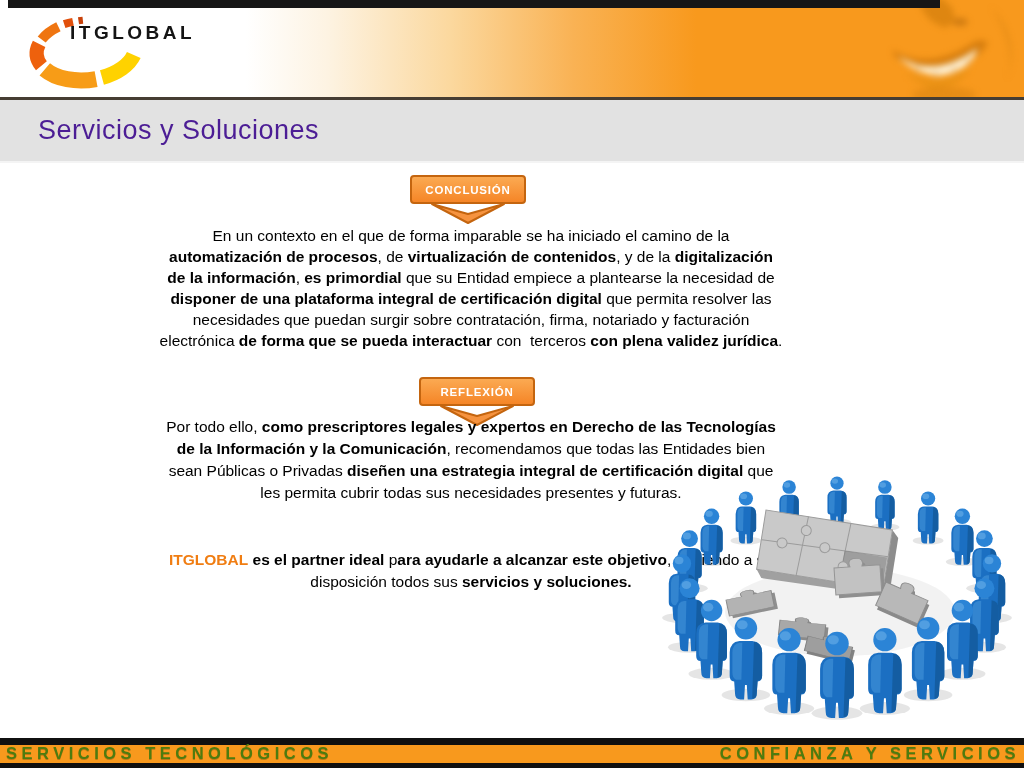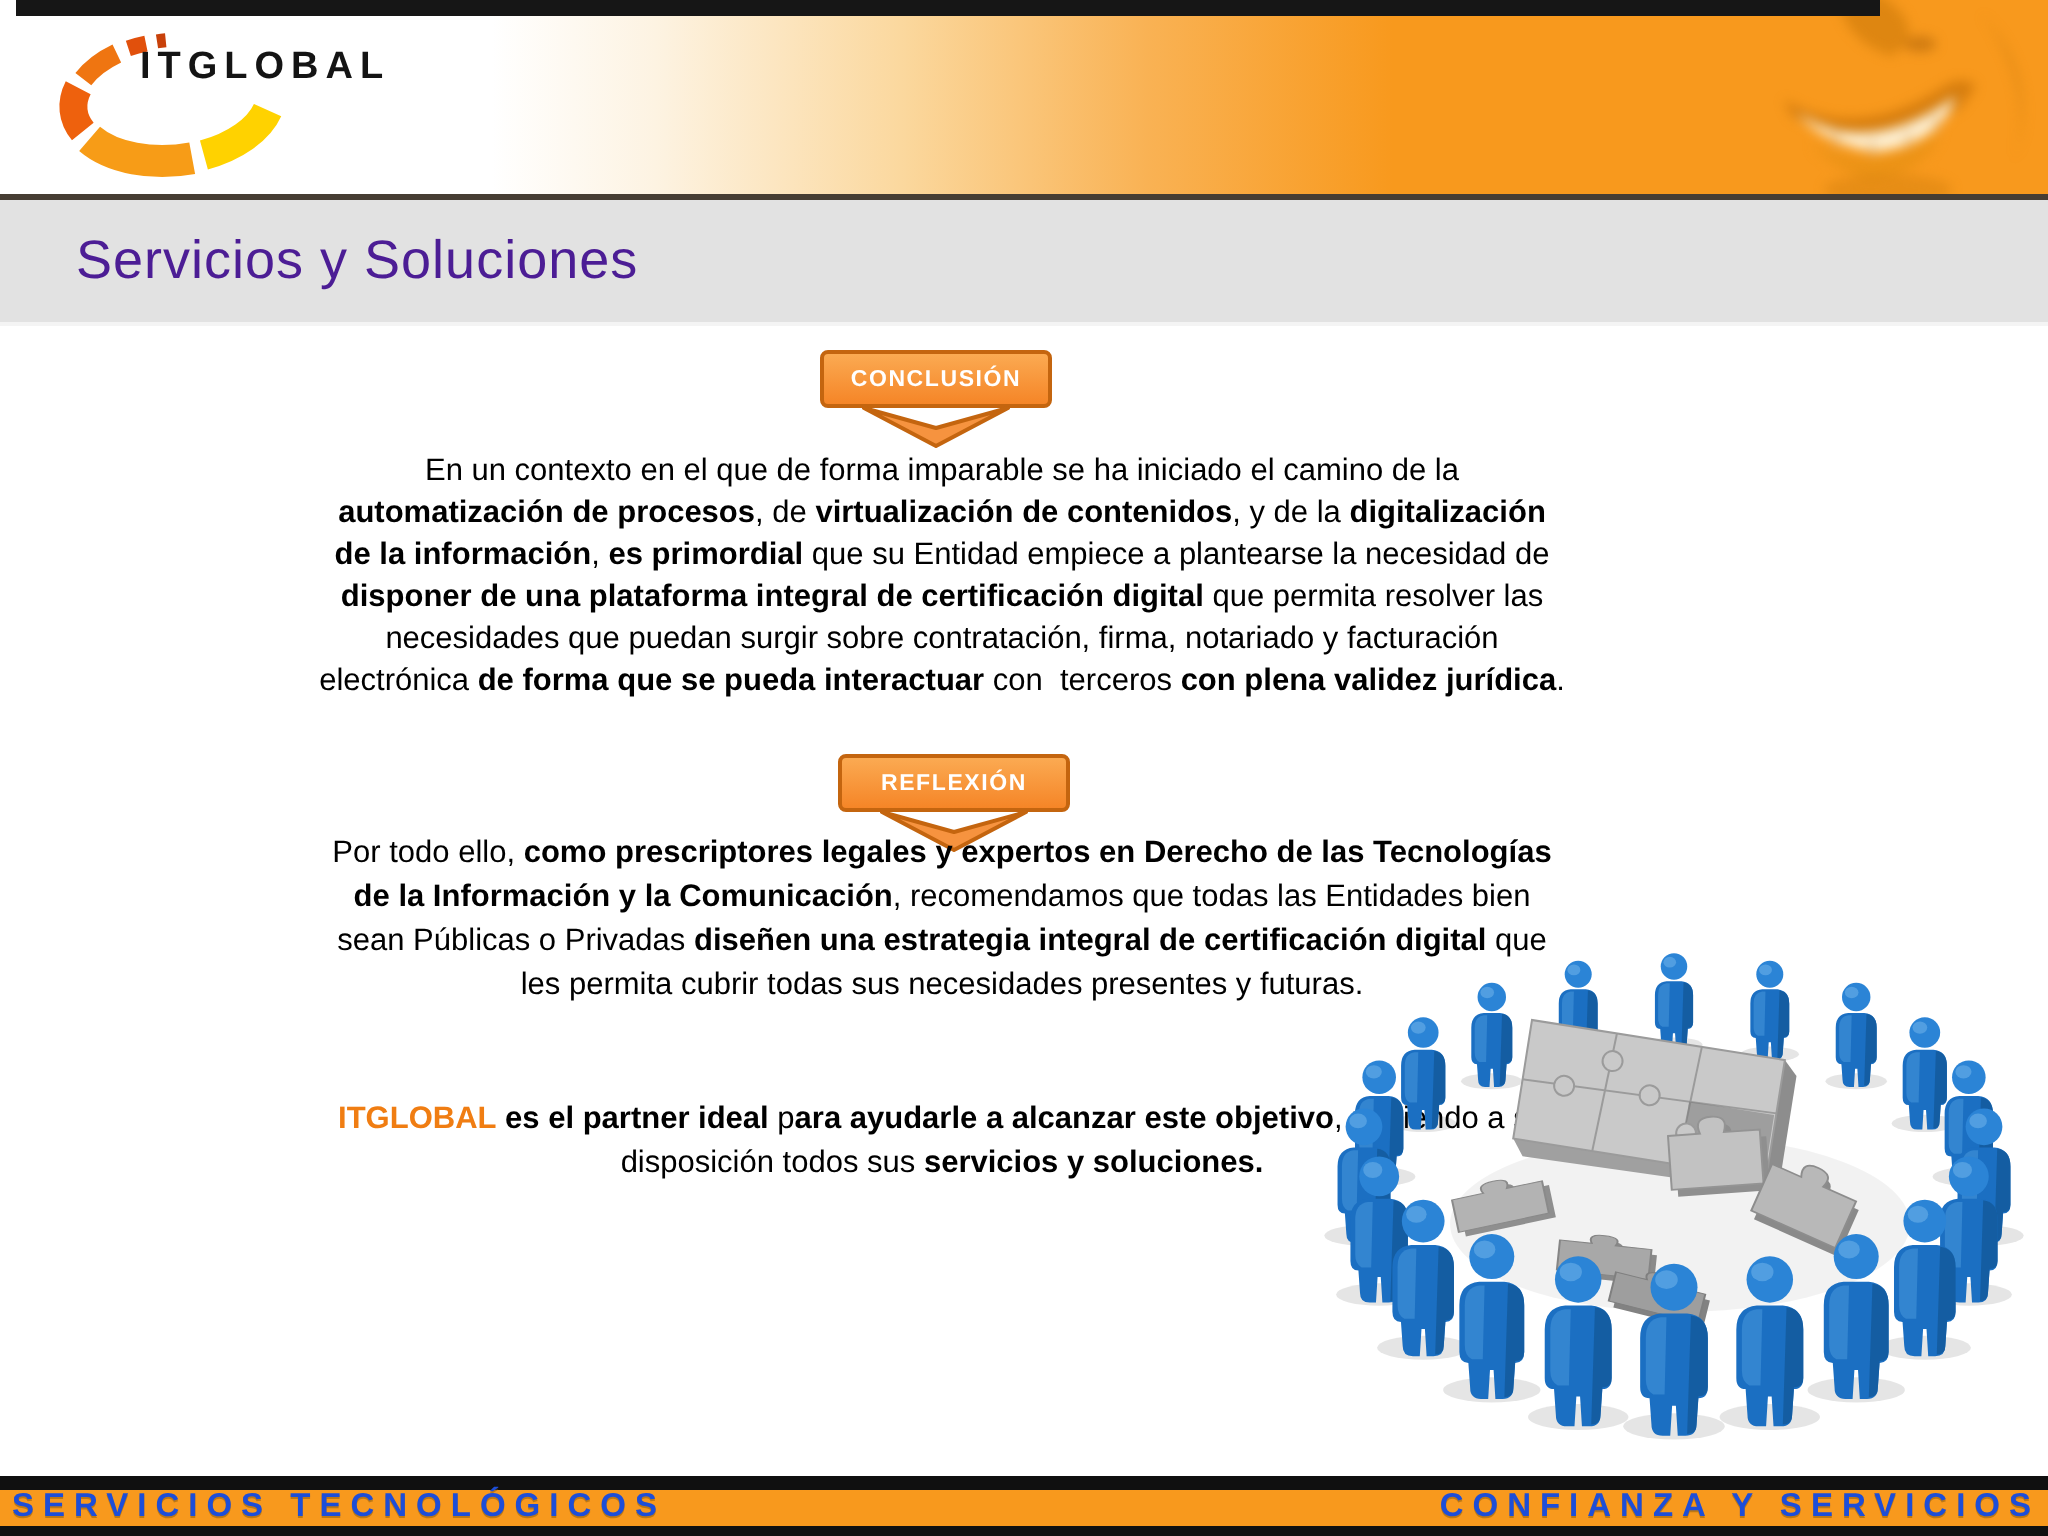"SERVICIOS TECNOLÓGICOS" .footer-text { color: #1d4ed8 -> #4d7c0f }
